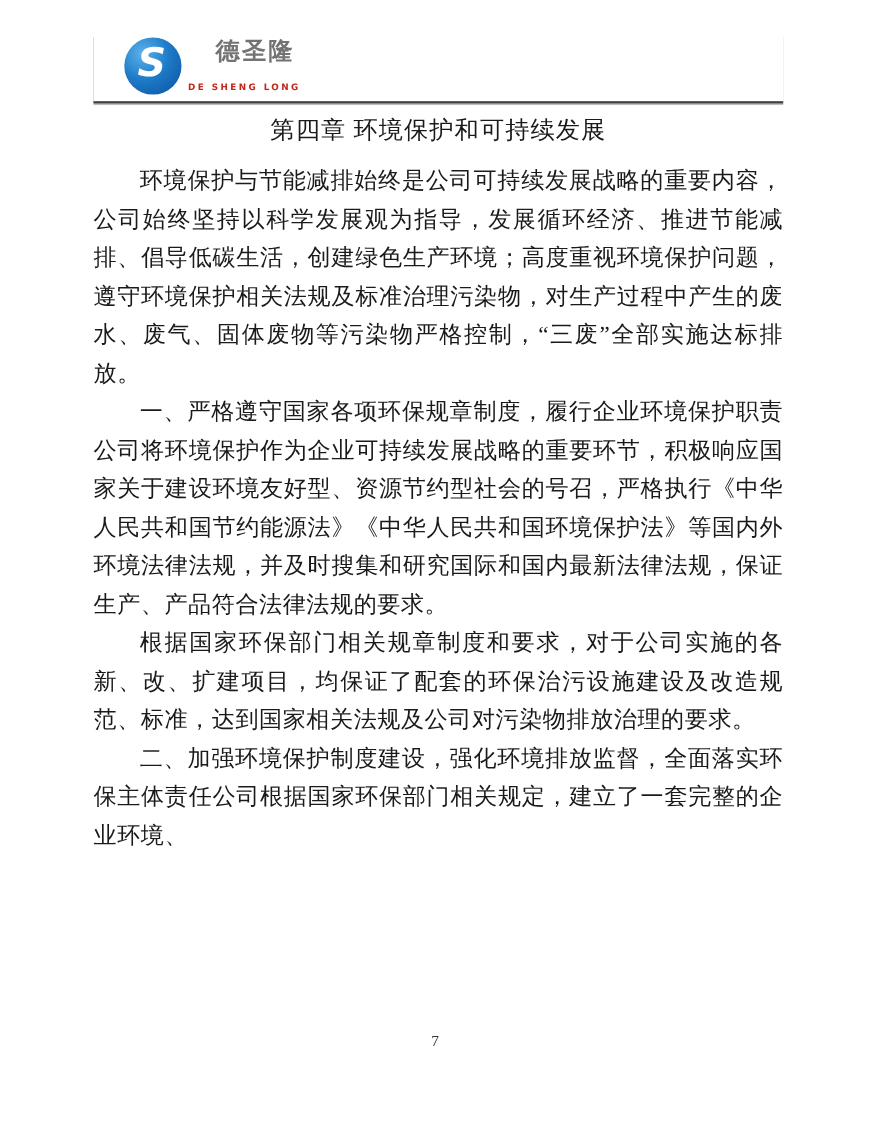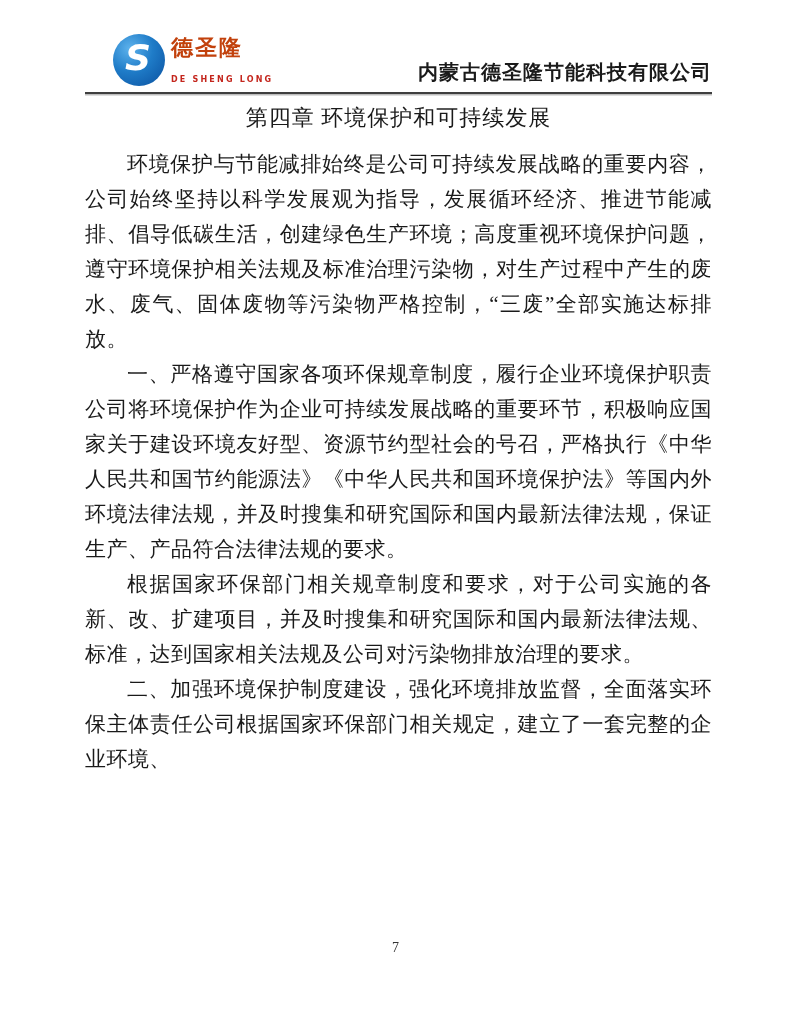"德圣隆" .logo-cn { color: #c2410c -> #737373; margin-left: none -> 25px }
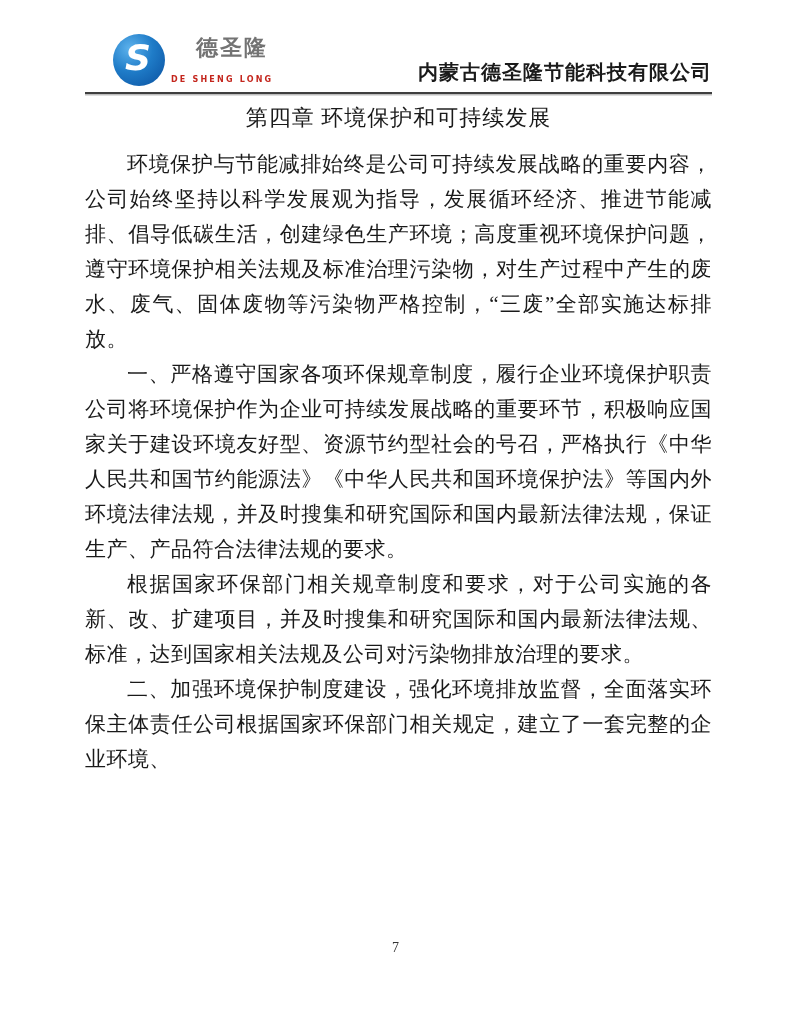"内蒙古德圣隆节能科技有限公司" div.company-name { html: <div>内蒙古德圣隆节能科技有限公司</div> -> none }
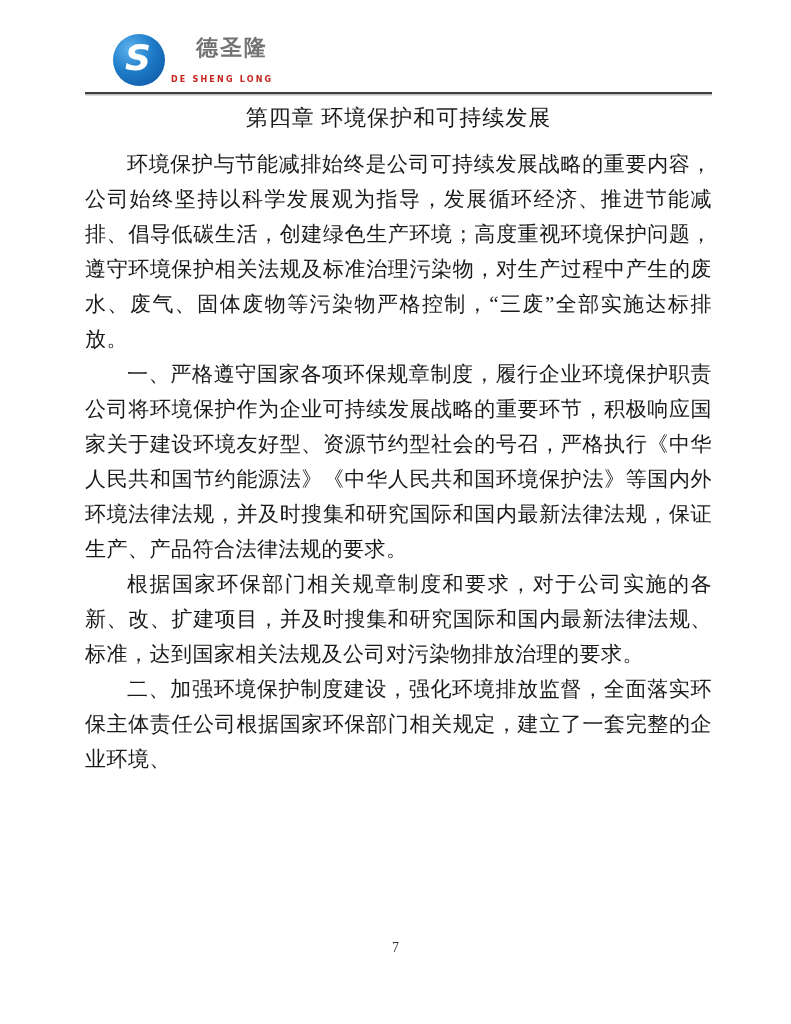"根据国家环保部门相关规章制度和要求，对于公司实施的各新、改、扩建项目，并及时搜集" p { text: 并及时搜集和研究国际和国内最新法律法规 -> 均保证了配套的环保治污设施建设及改造规范 }
